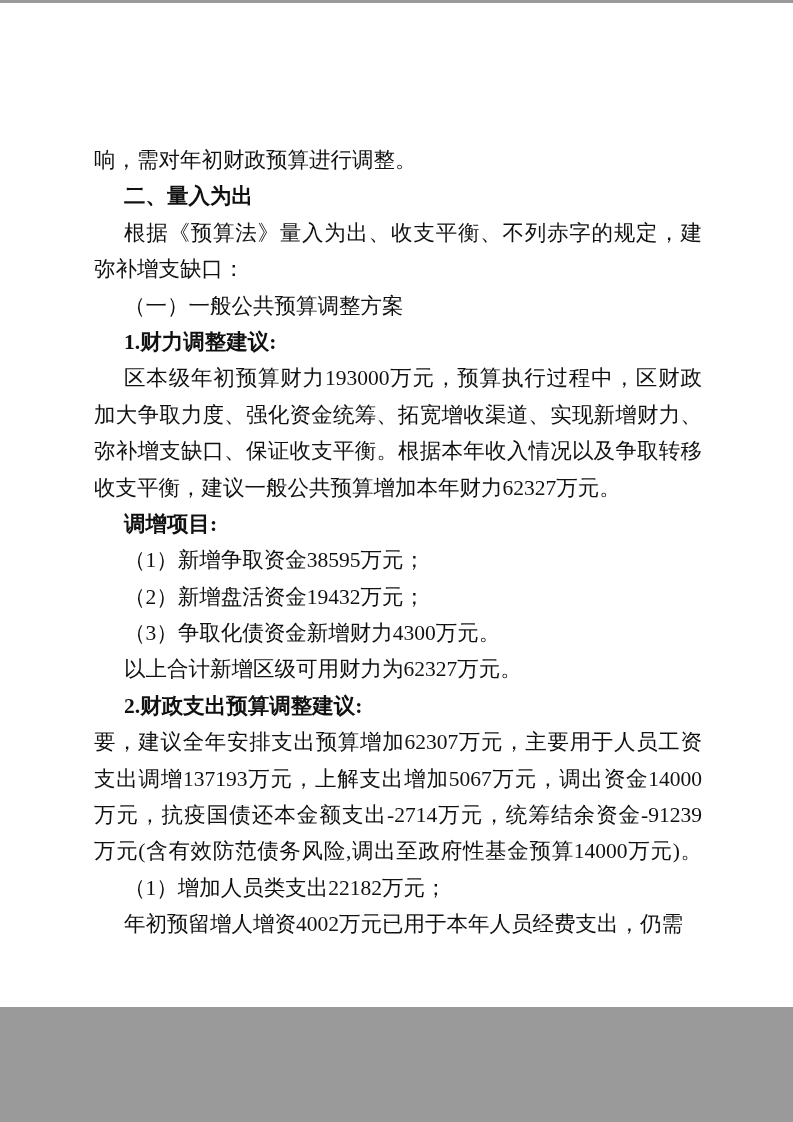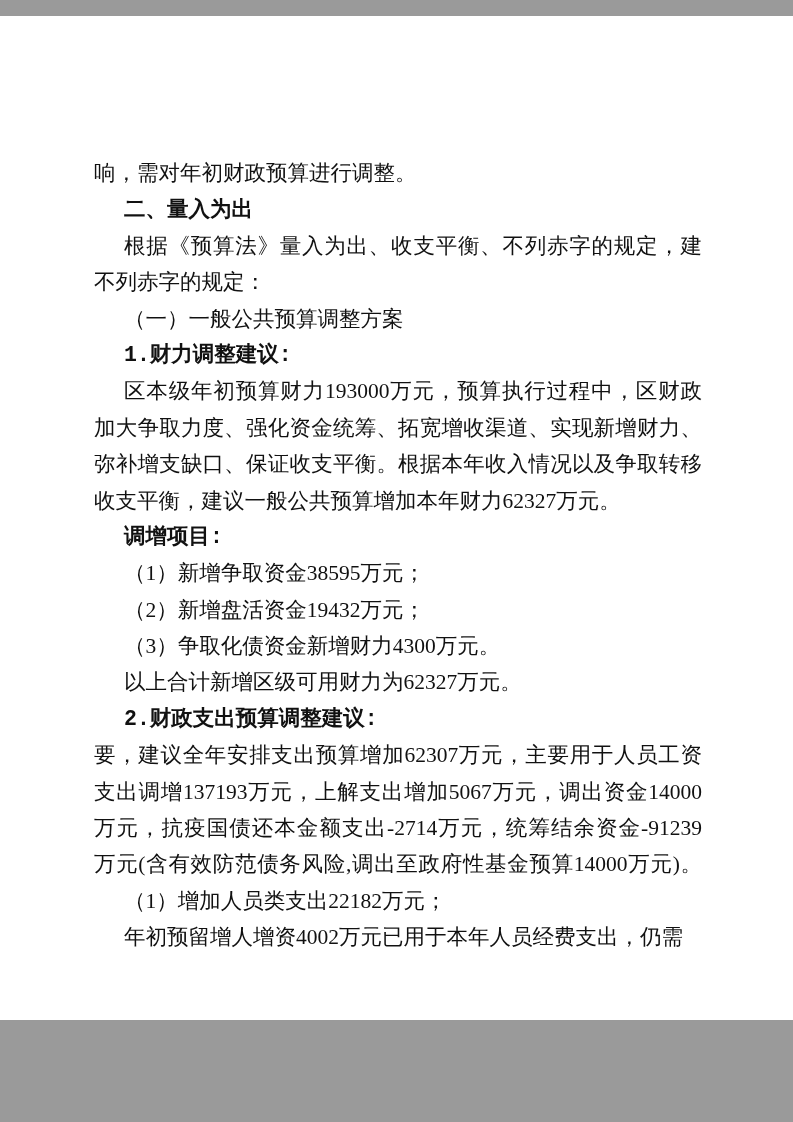"响，需对年初财政预算进行调整。" .page { margin: 16px auto -> 3px auto }
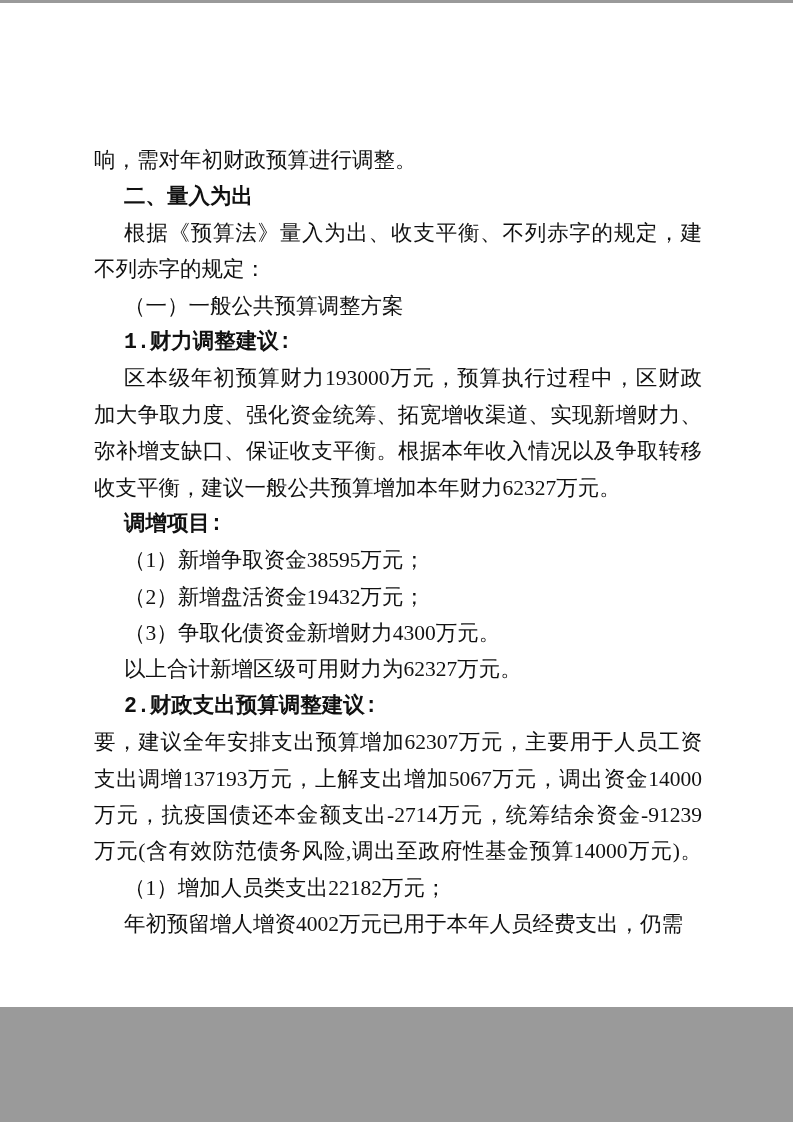"不列赤字的规定：" div.line { text: 不列赤字的规定 -> 弥补增支缺口 }
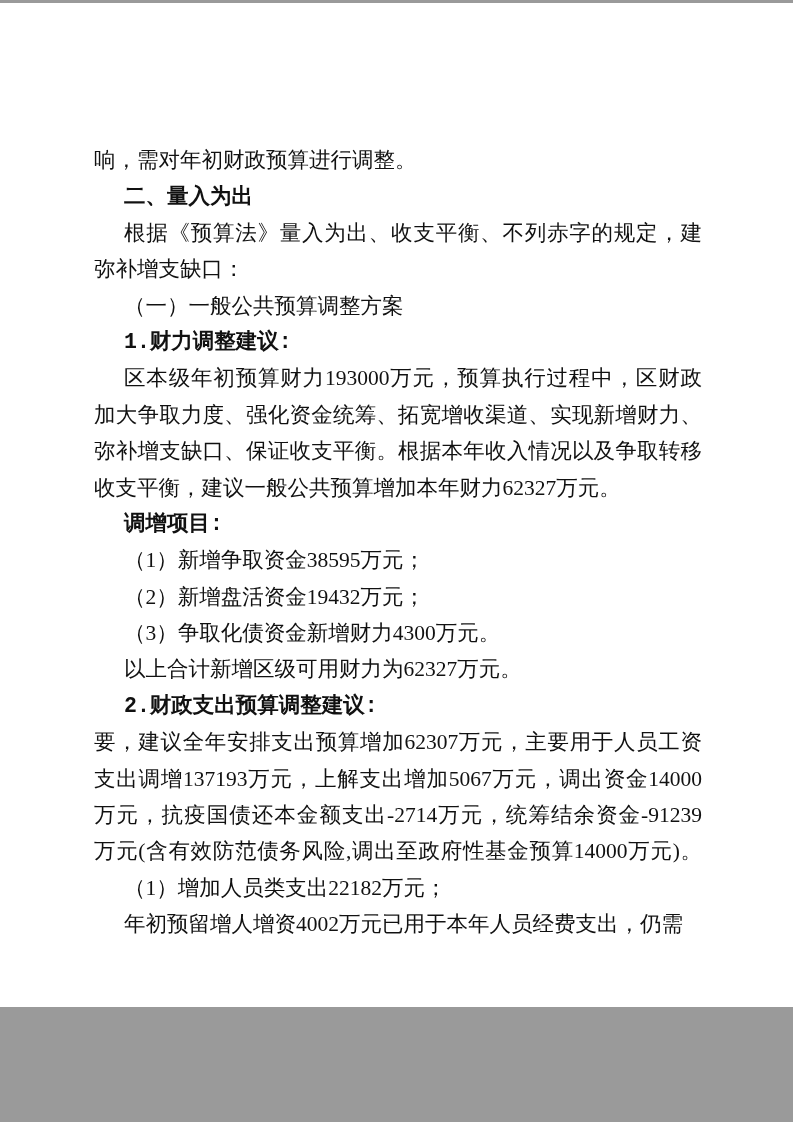"1.财力调整建议:" .t-bold { font-family: Liberation Mono, monospace -> Liberation Serif, serif }
